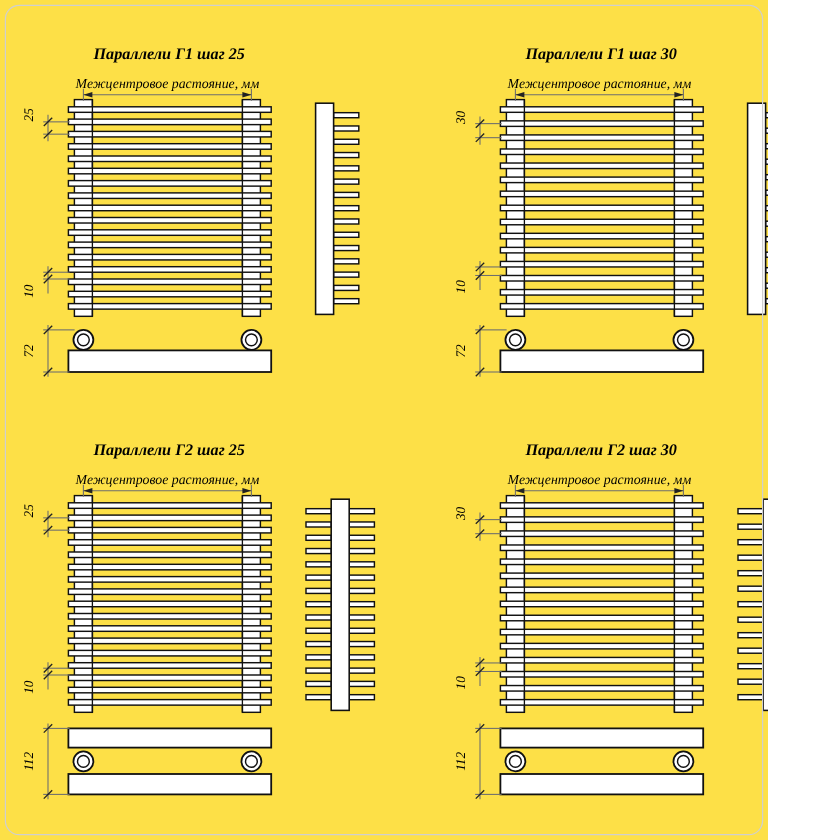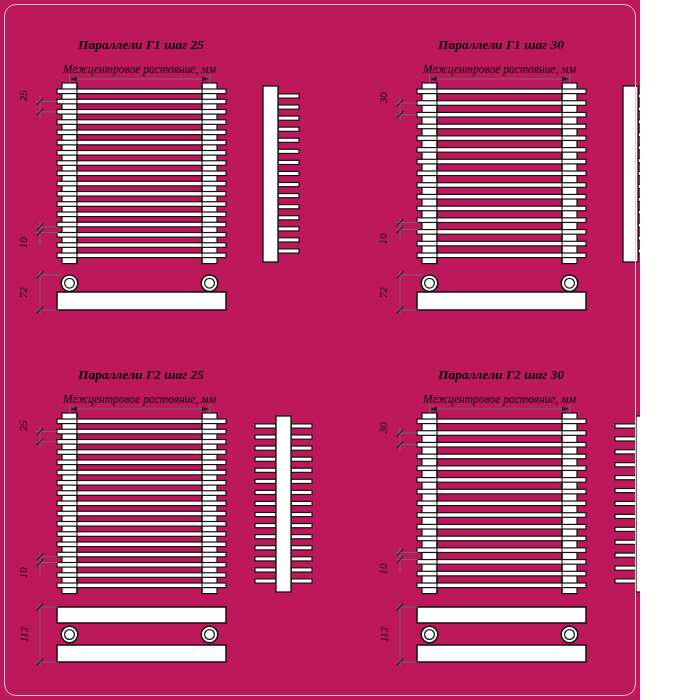"Параллели Г1 шаг 25" .sheet { background: #be185d -> #fde047 }
